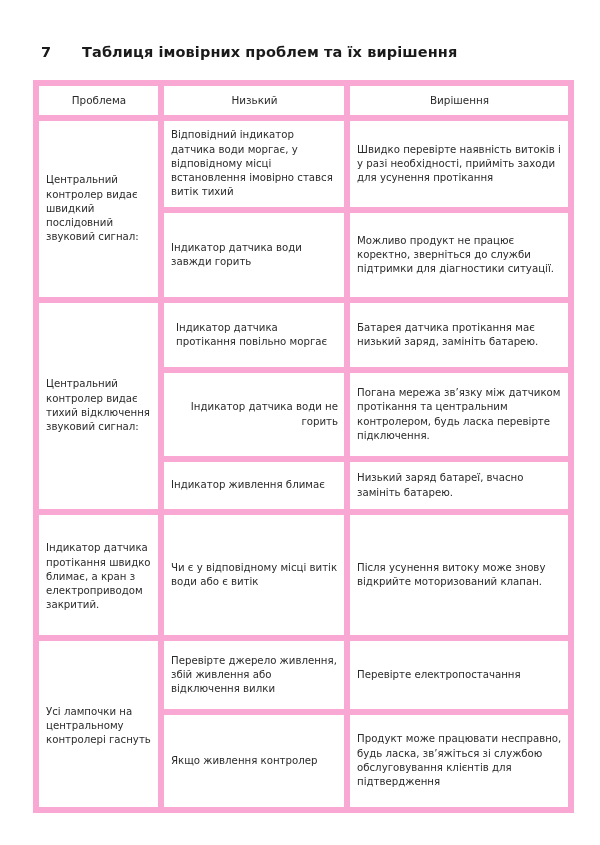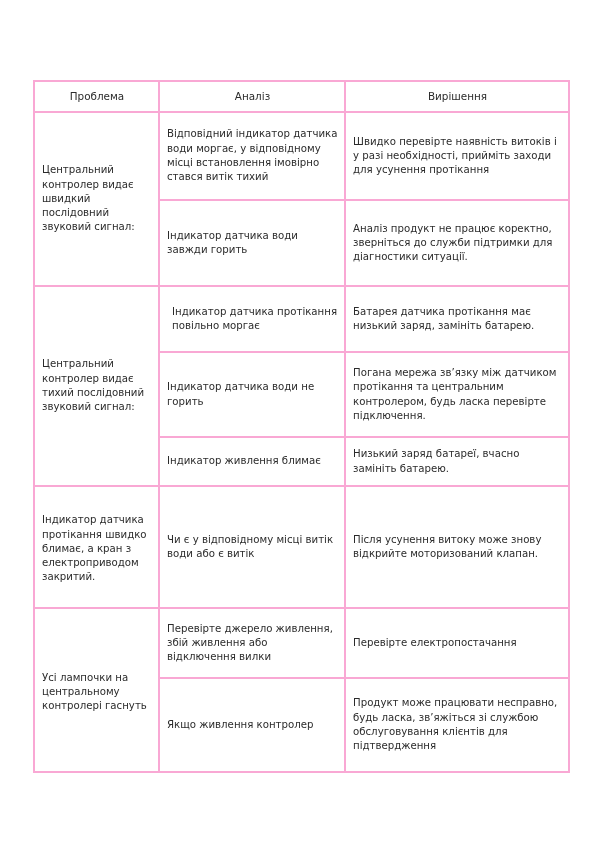"7 Таблиця імовірних проблем та" div.heading { html: none -> <div> <span>7</span><span>Таблиця імовірних проблем та їх вирішення</span> </div> }
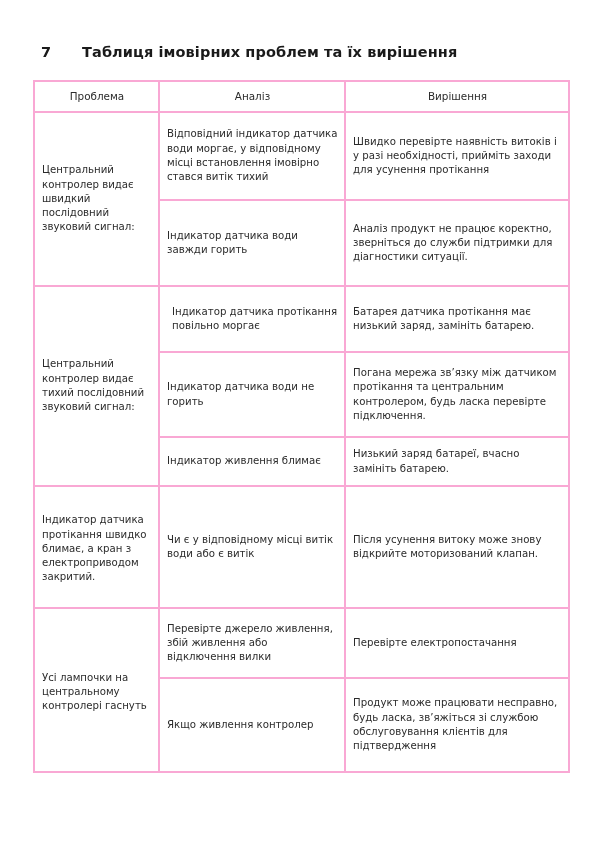"Проблема" table.prob td, table.prob th { border: 2px solid #f9a8d4 -> 6px solid #f9a8d4 }
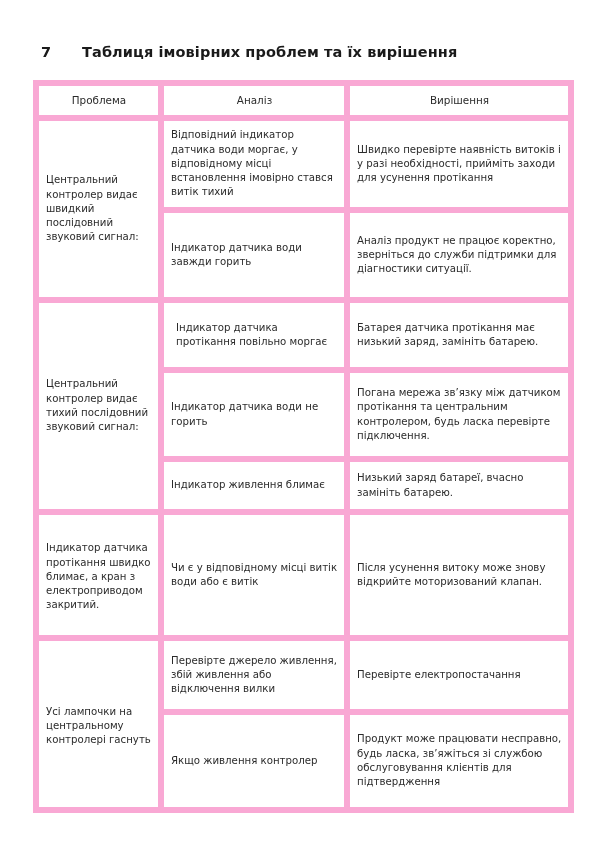"Аналіз" th { text: Аналіз -> Низький }
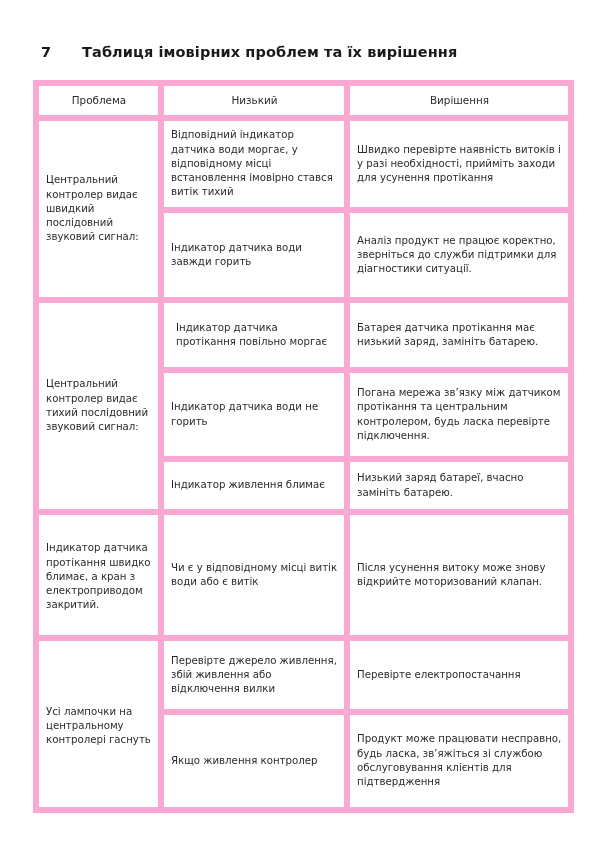"Аналіз продукт не працює коректно," td.top { text: Аналіз -> Можливо }
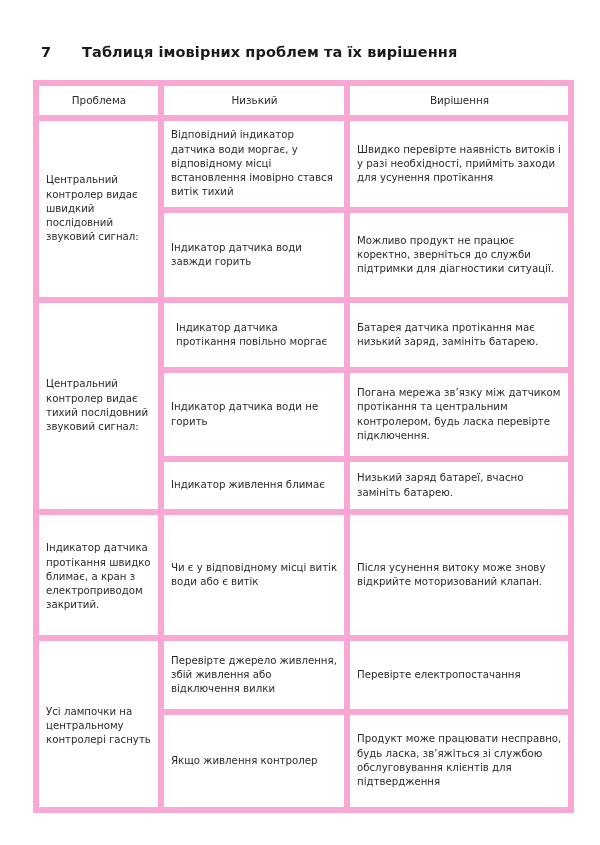"Центральний контролер видає тихий" td.prob-cell { text: послідовний -> відключення }
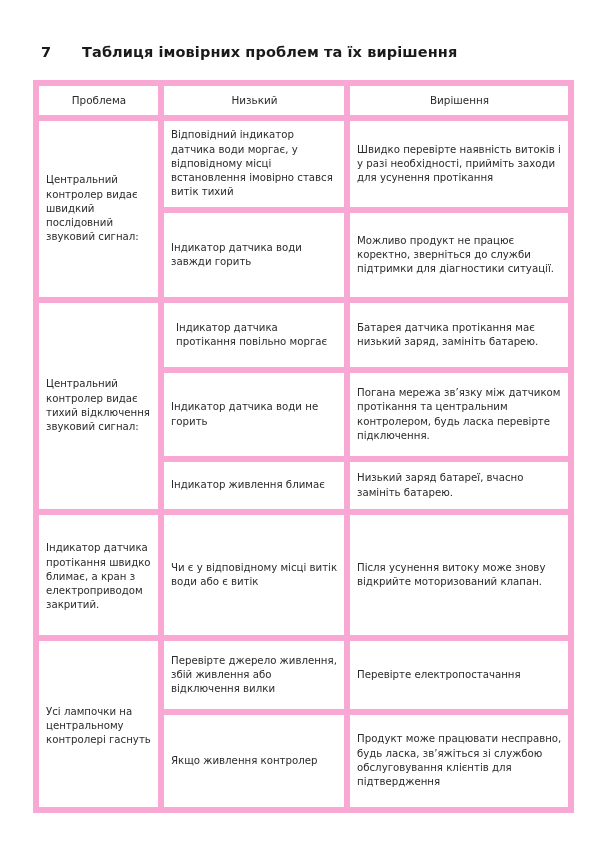"Індикатор датчика води не горить" td.mid { text-align: none -> right }
